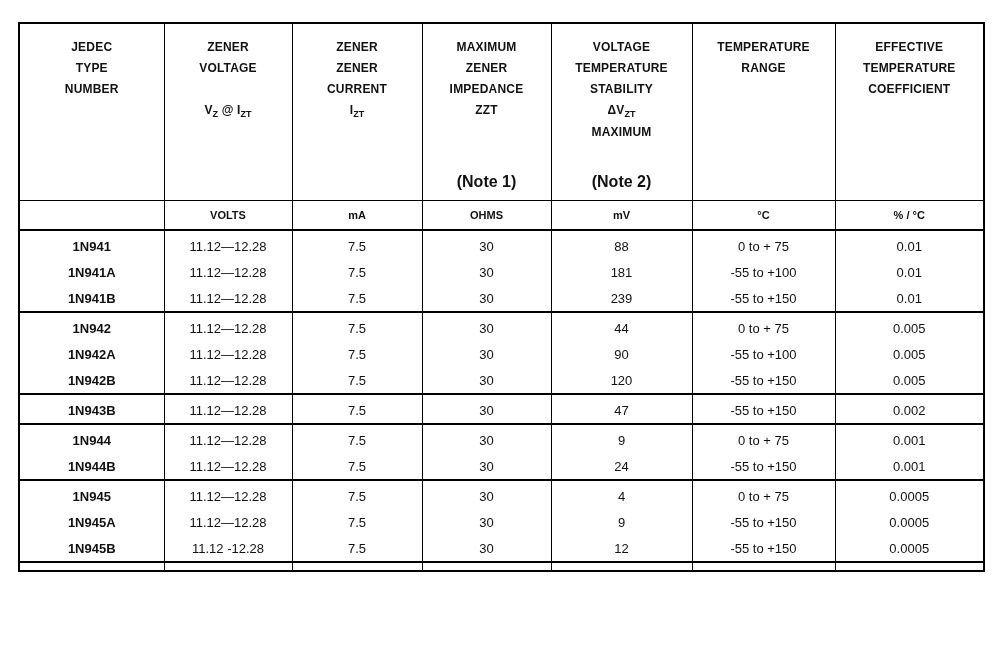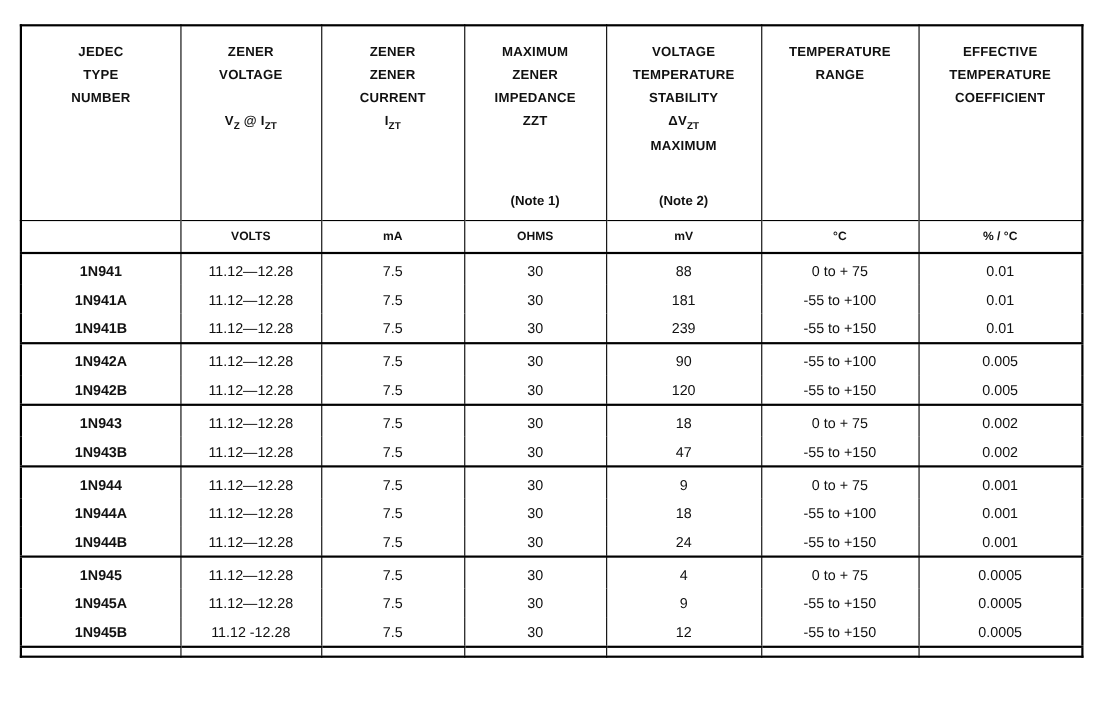"(Note 1)" .note { font-size: 12px -> 16px }
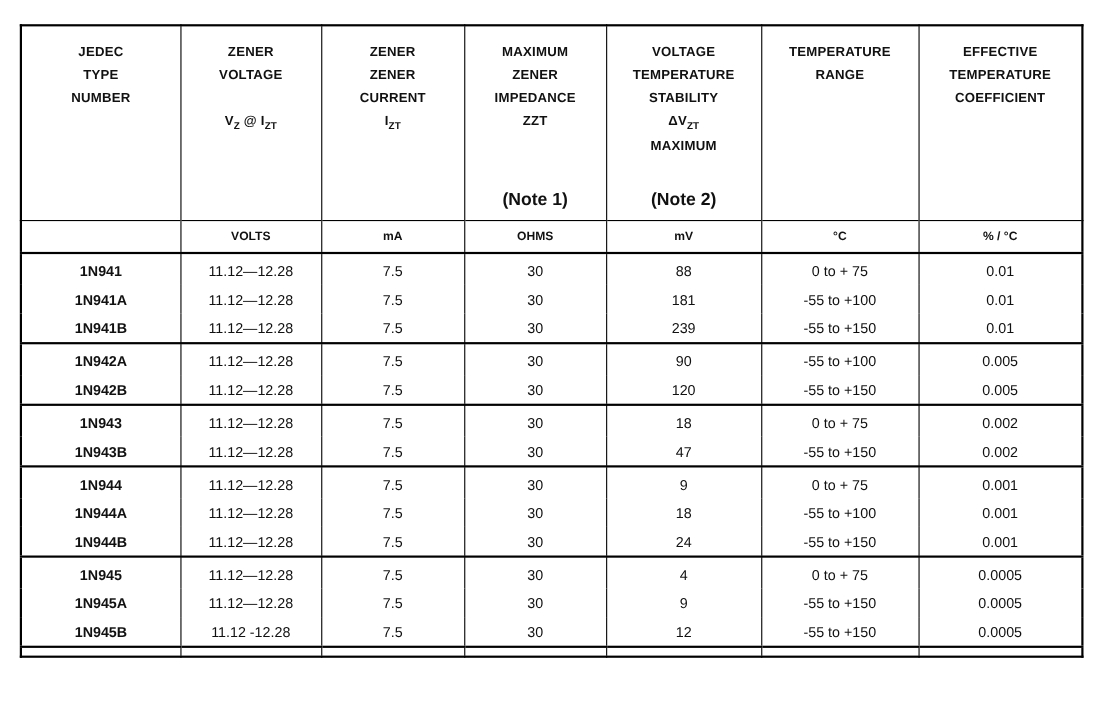"1N942" tr { html: none -> <tr> <td>1N942</td> <td>11.12—12.28</td> <td>7.5</td> <td>30</td> <td>44</td> <td>0 to + 75</td> <td>0.005</td> </tr> }
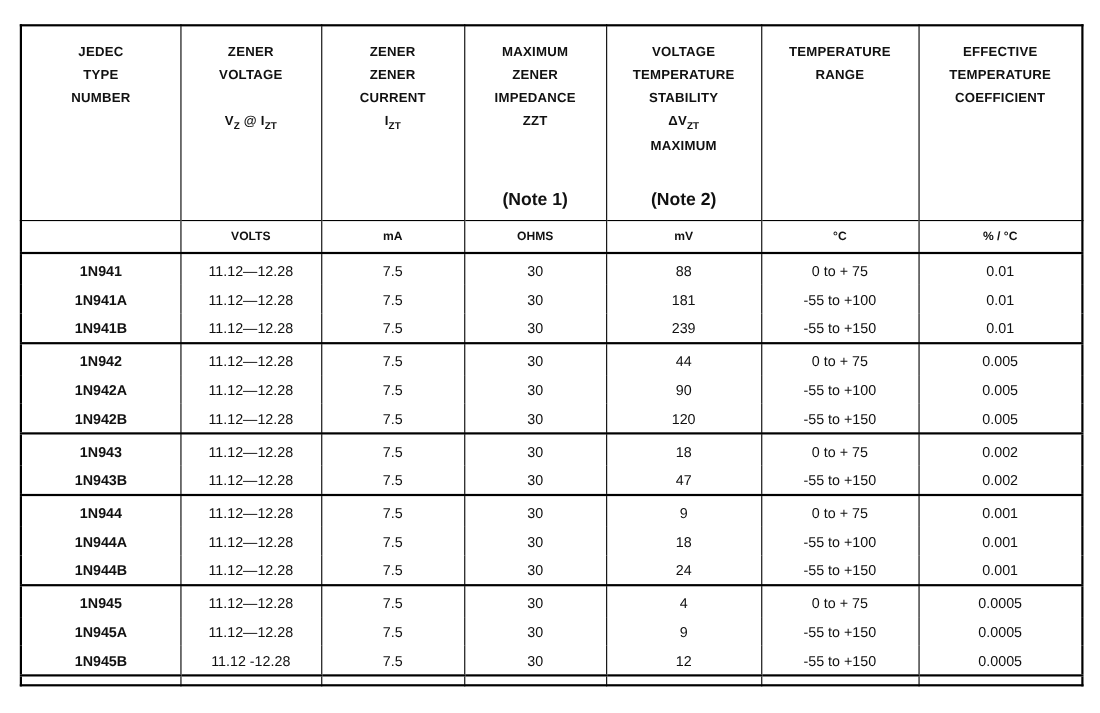"1N943" tr { html: <tr> <td>1N943</td> <td>11.12—12.28</td> <td>7.5</td> <td>30</td> <td>18</td> <td>0 to + 75</td> <td>0.002</td> </tr> -> none }
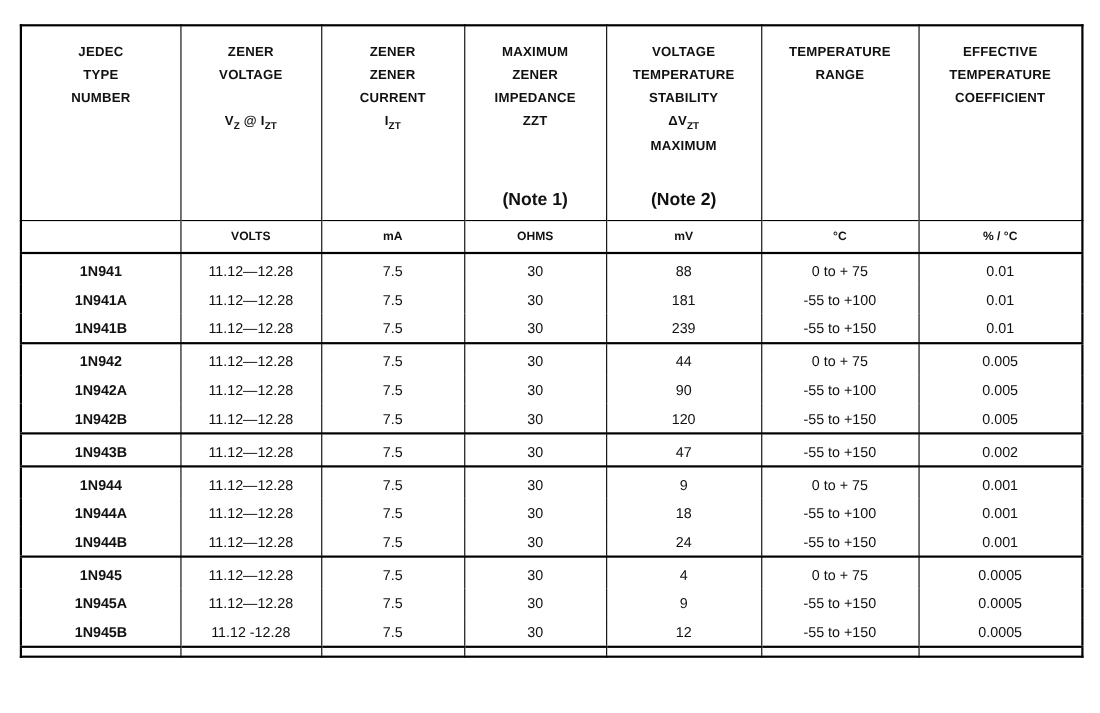"1N944A" tr { html: <tr> <td>1N944A</td> <td>11.12—12.28</td> <td>7.5</td> <td>30</td> <td>18</td> <td>-55 to +100</td> <td>0.001</td> </tr> -> none }
